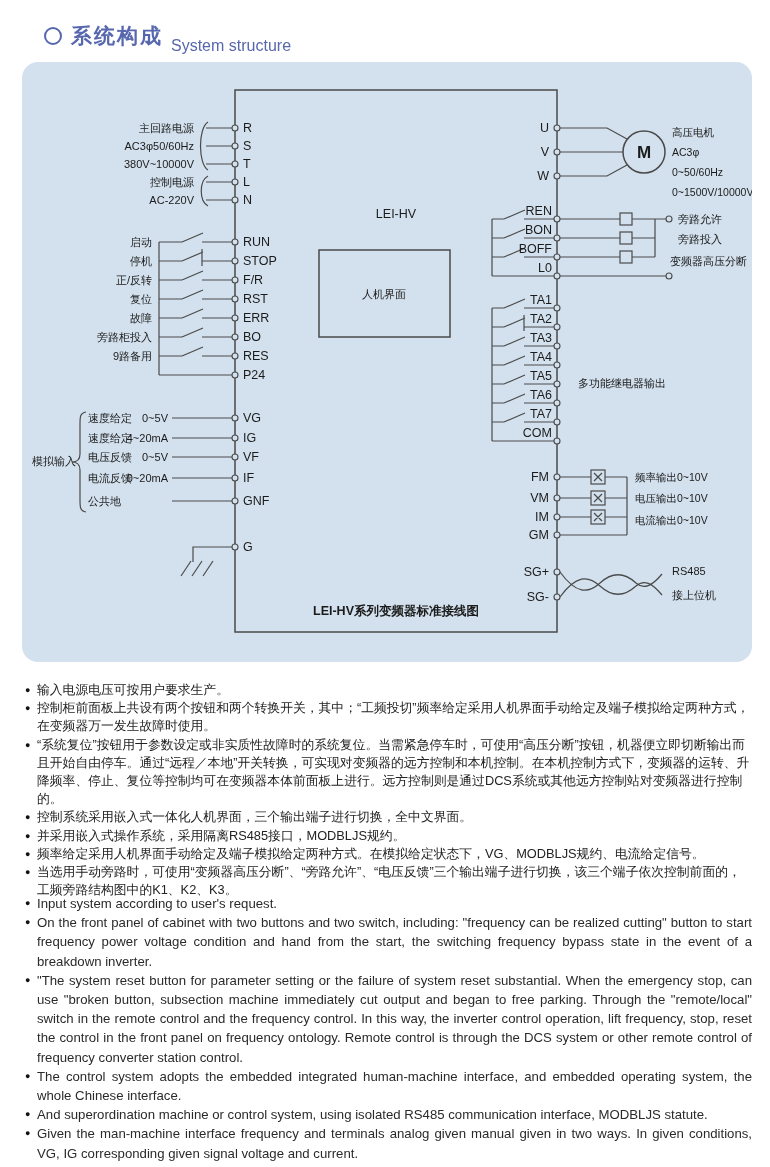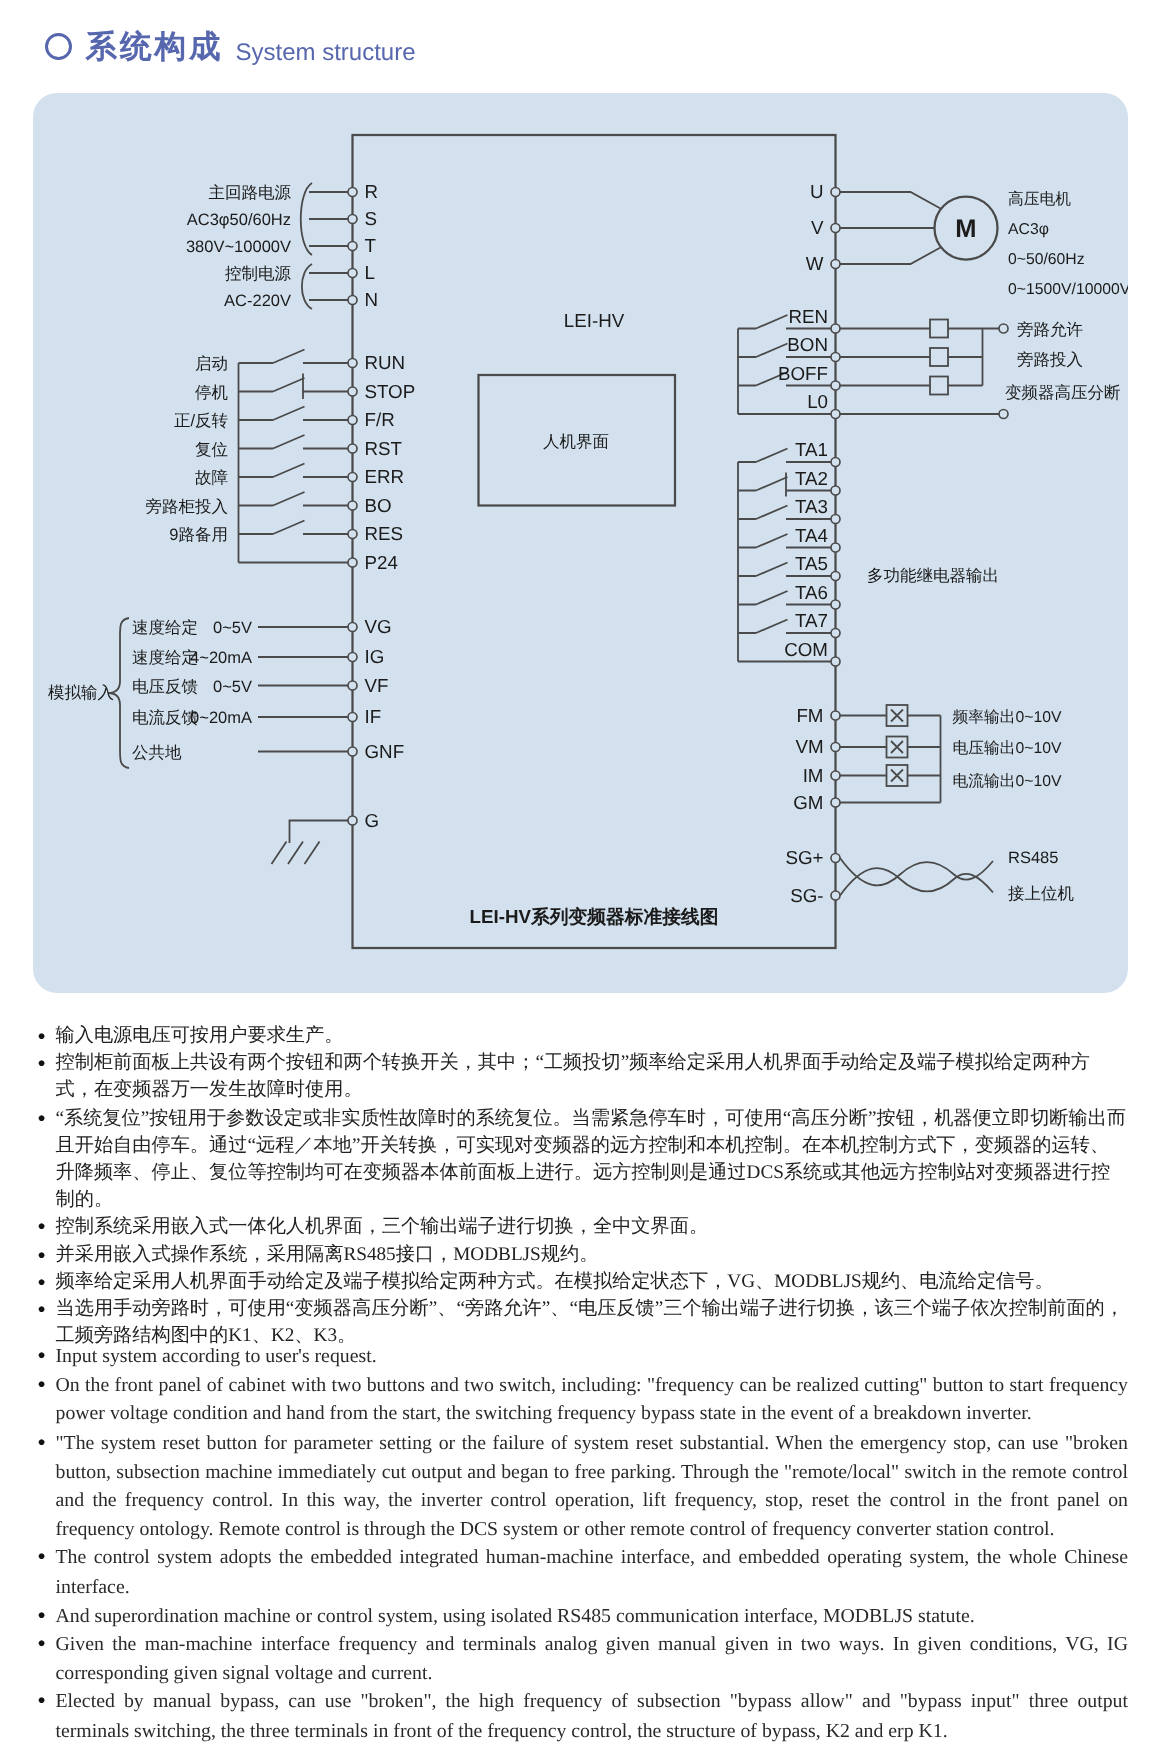"系统构成" .header { left: 30px -> 44px }
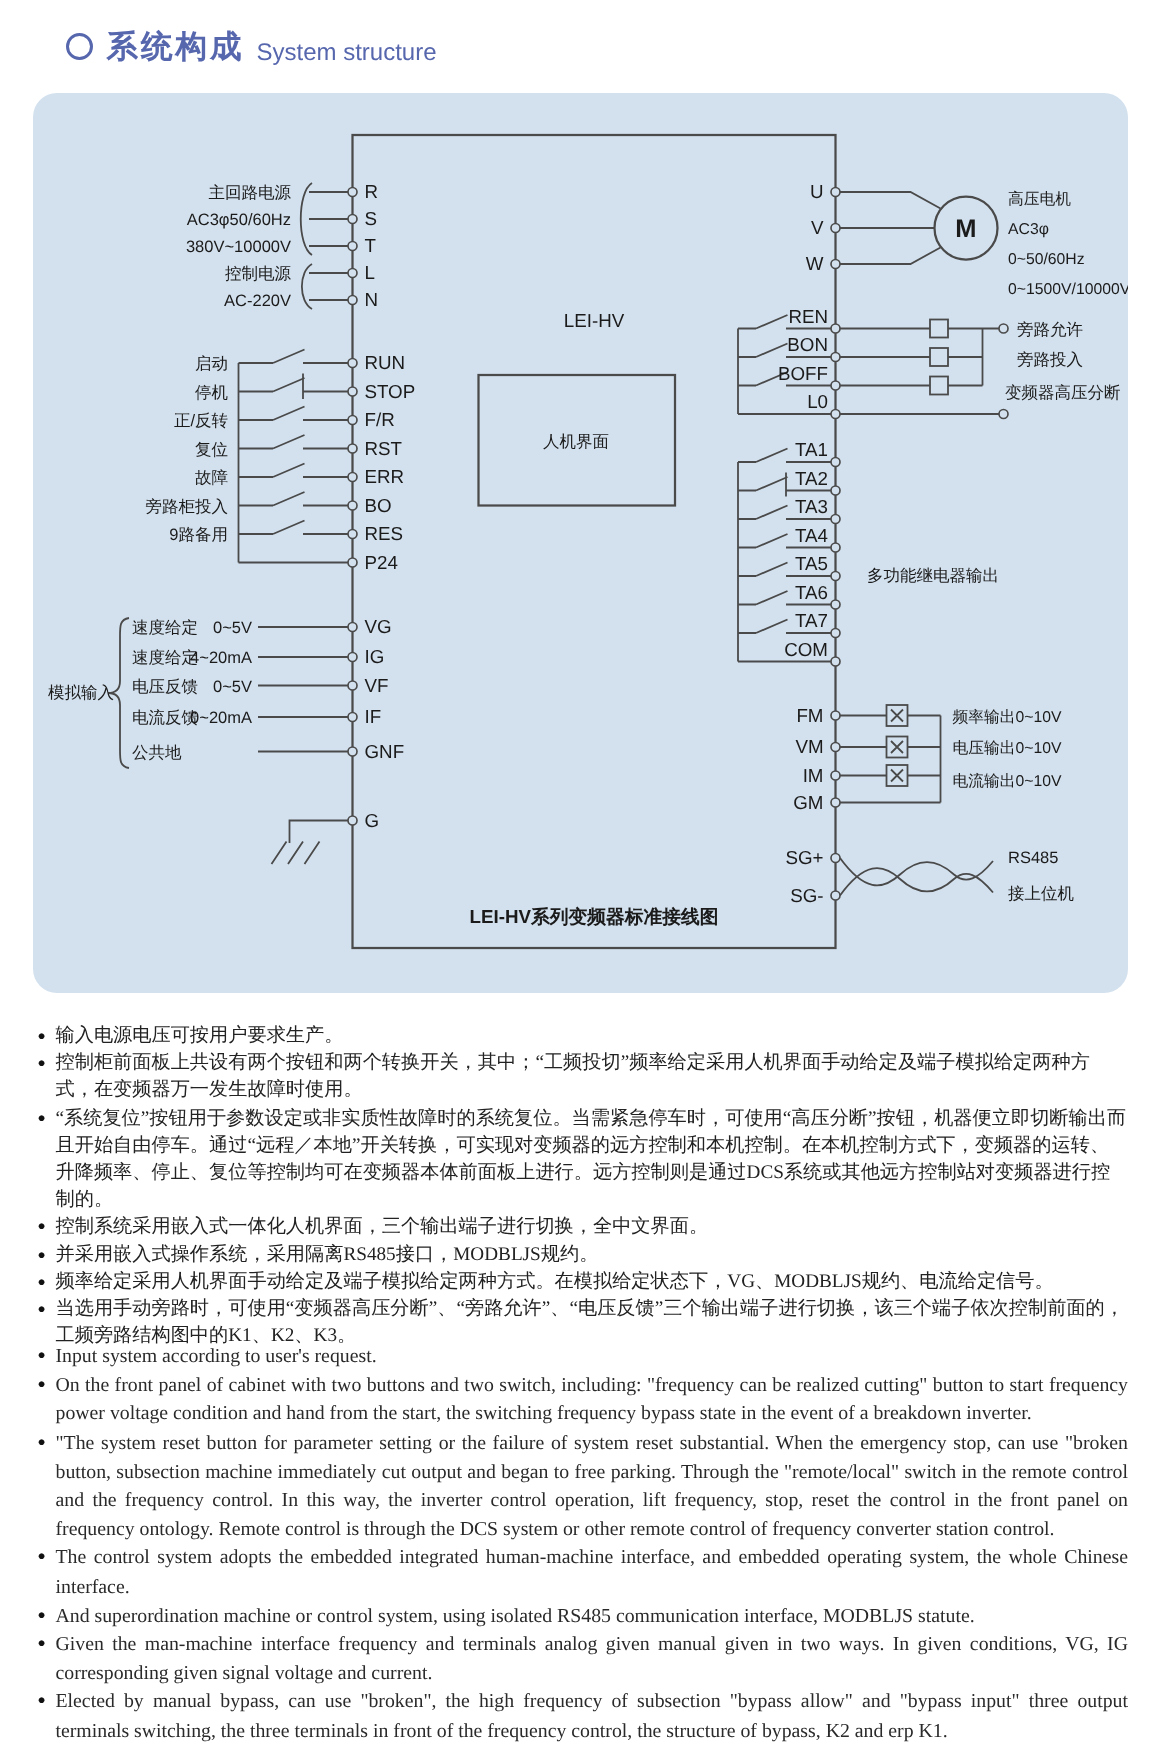"System structure" .title-en { margin-top: 10px -> 20px }
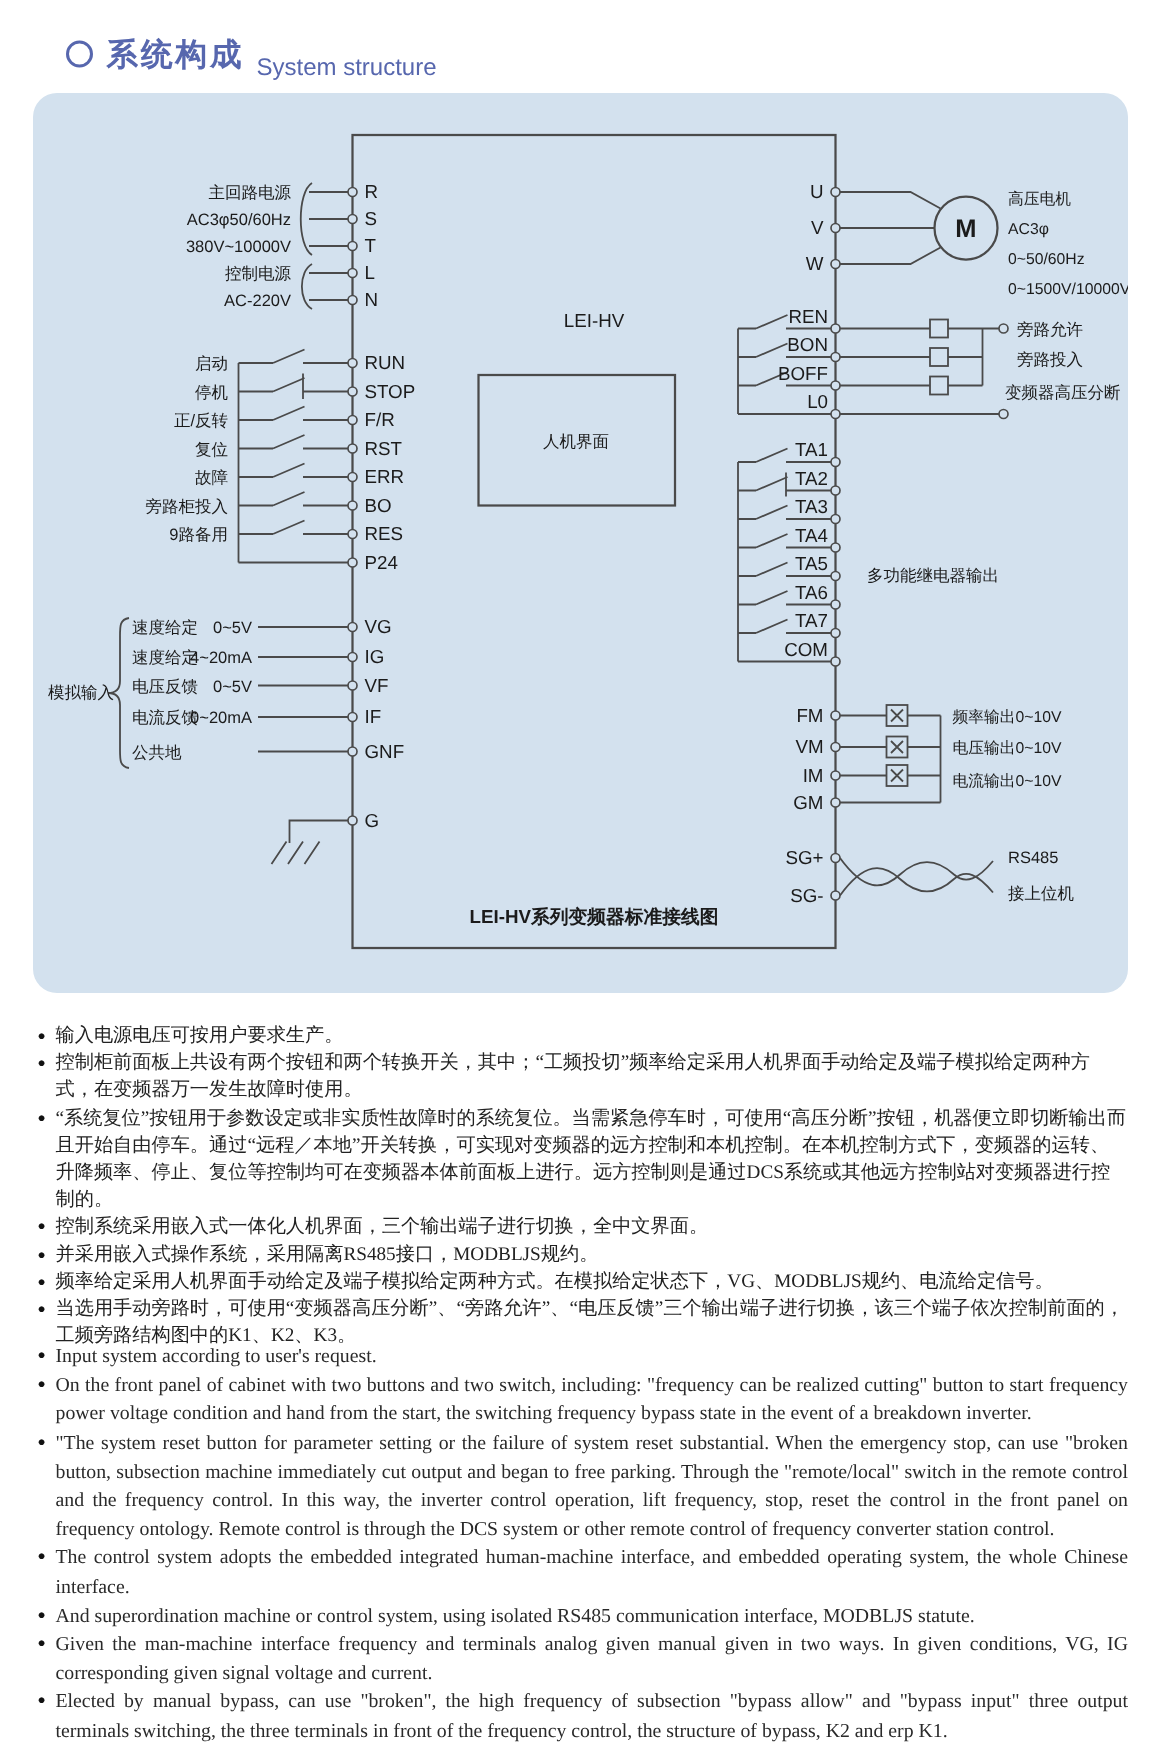"输入电源电压可按用户要求生产。" .note .txt { font-family: Liberation Serif, serif -> none }
